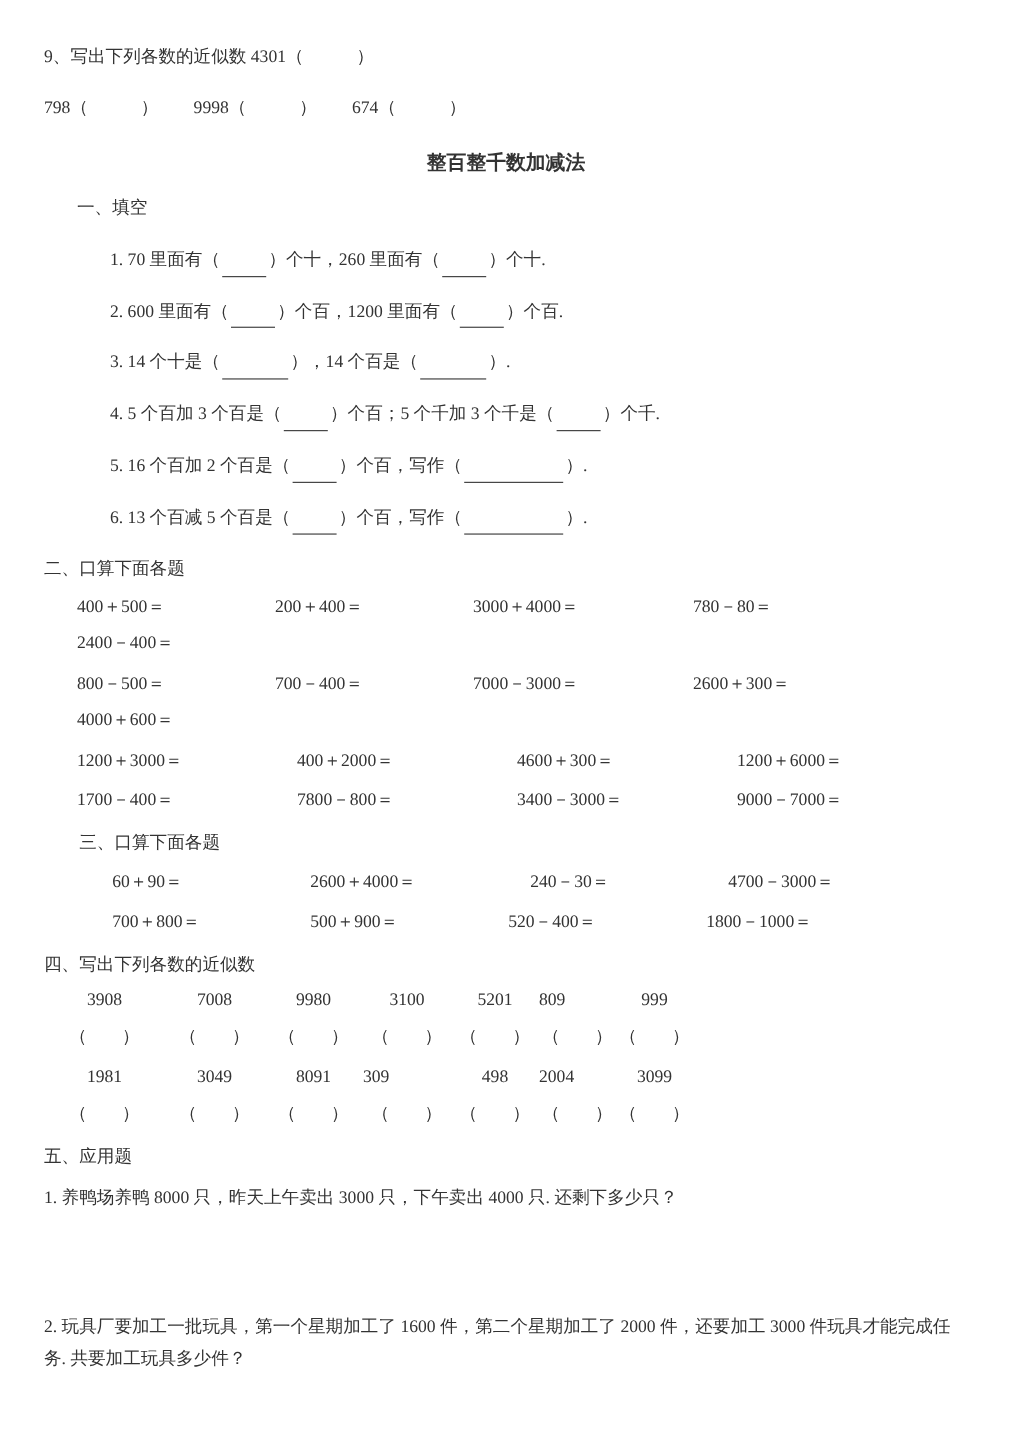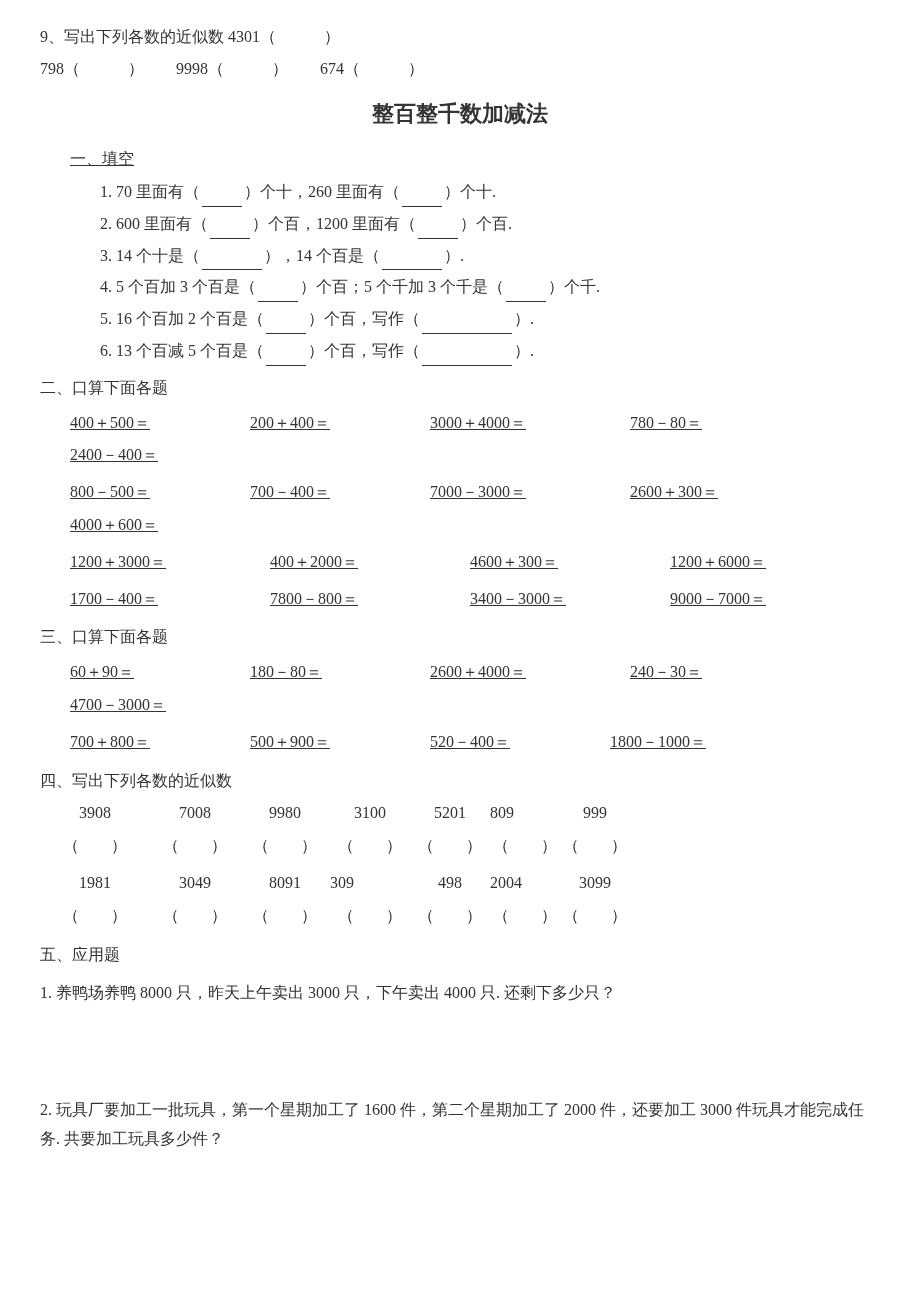"9、写出下列各数的近似数 4301（ ）" .line-item { margin: 3px 0 -> 18px 0 }
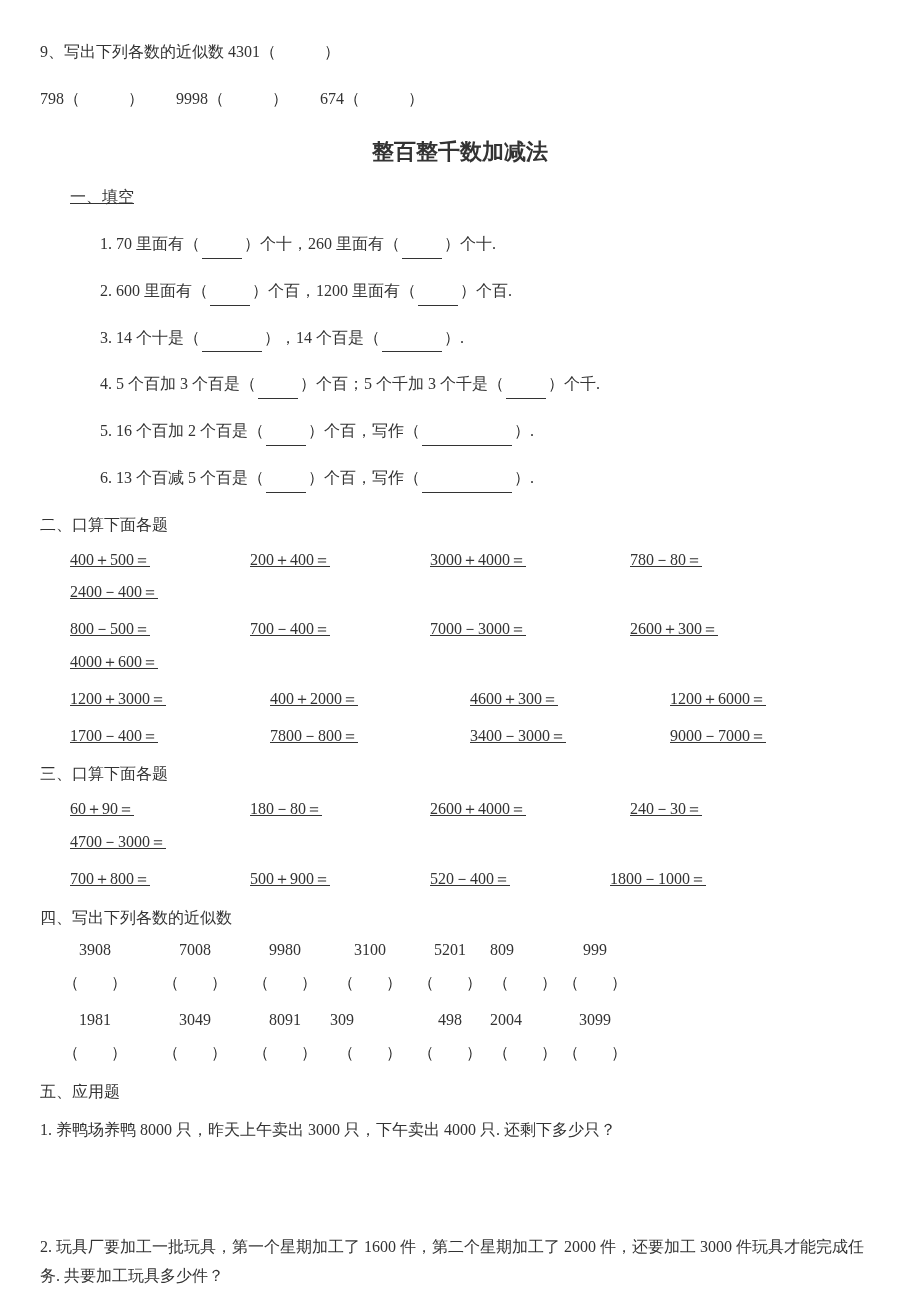"整百整千数加减法" .title-center { font-size: 22px -> 18px }
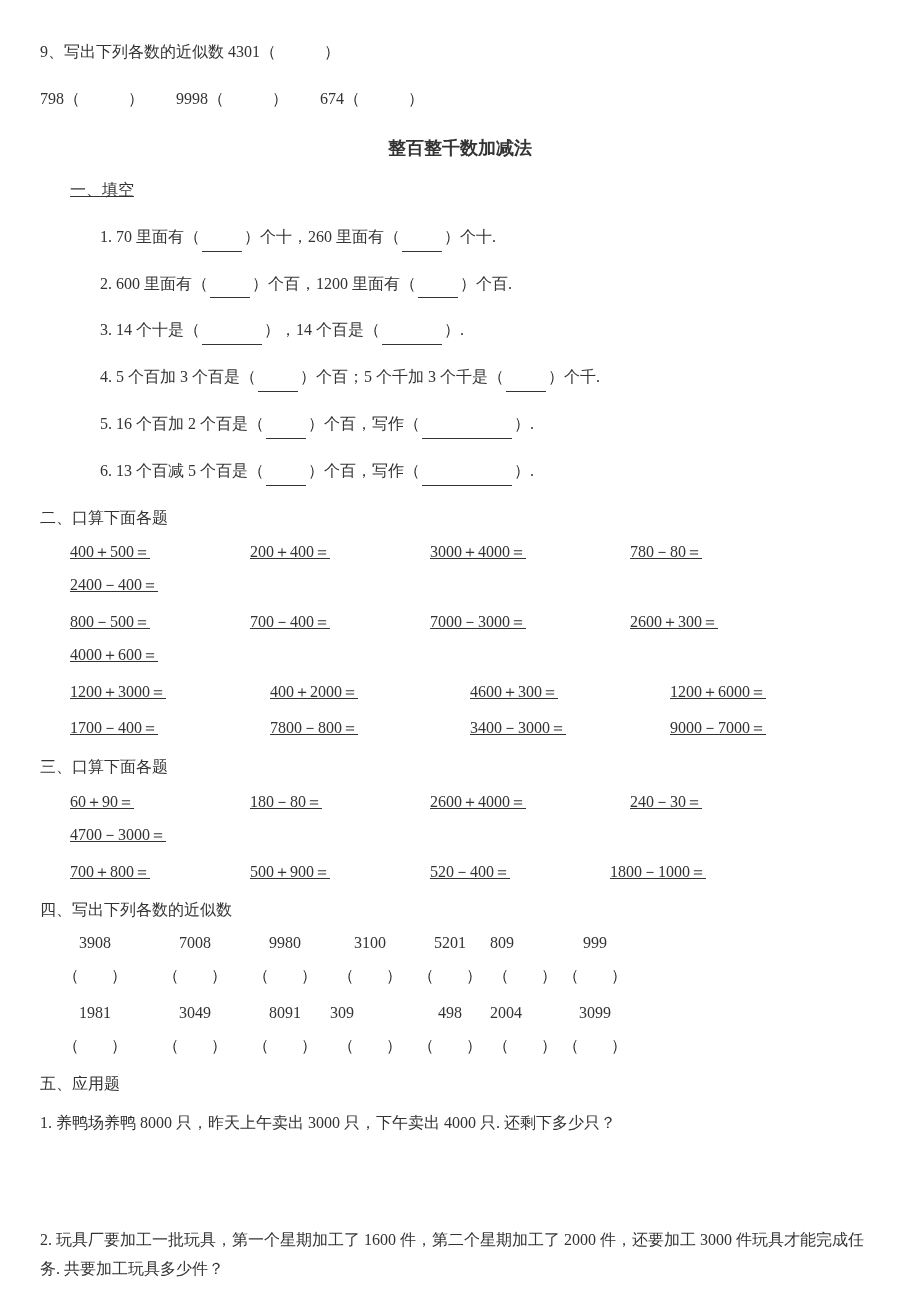"一、填空" .indent1 { text-decoration: underline -> none }
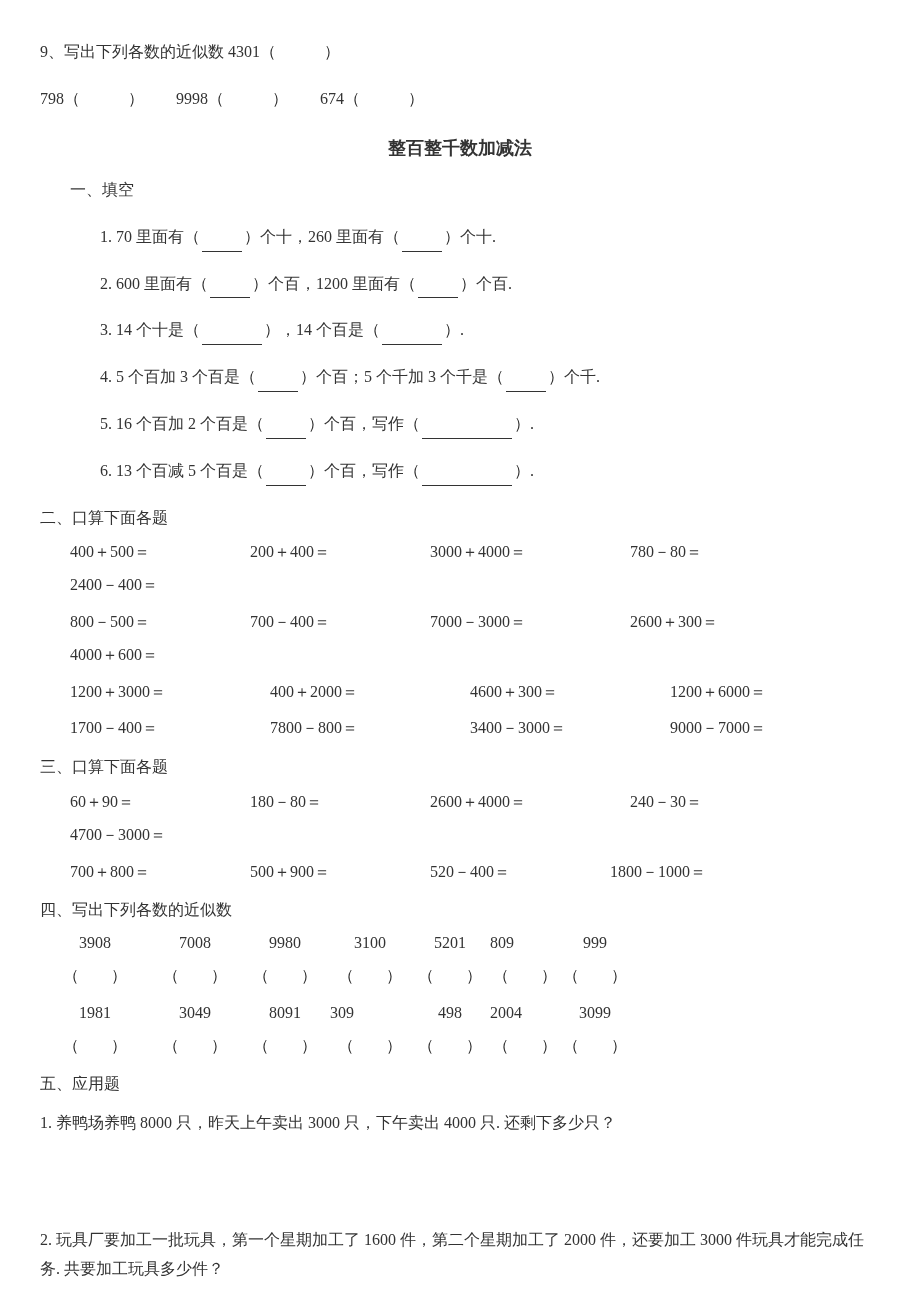"三、口算下面各题" div.section3 { margin-left: none -> 32px }
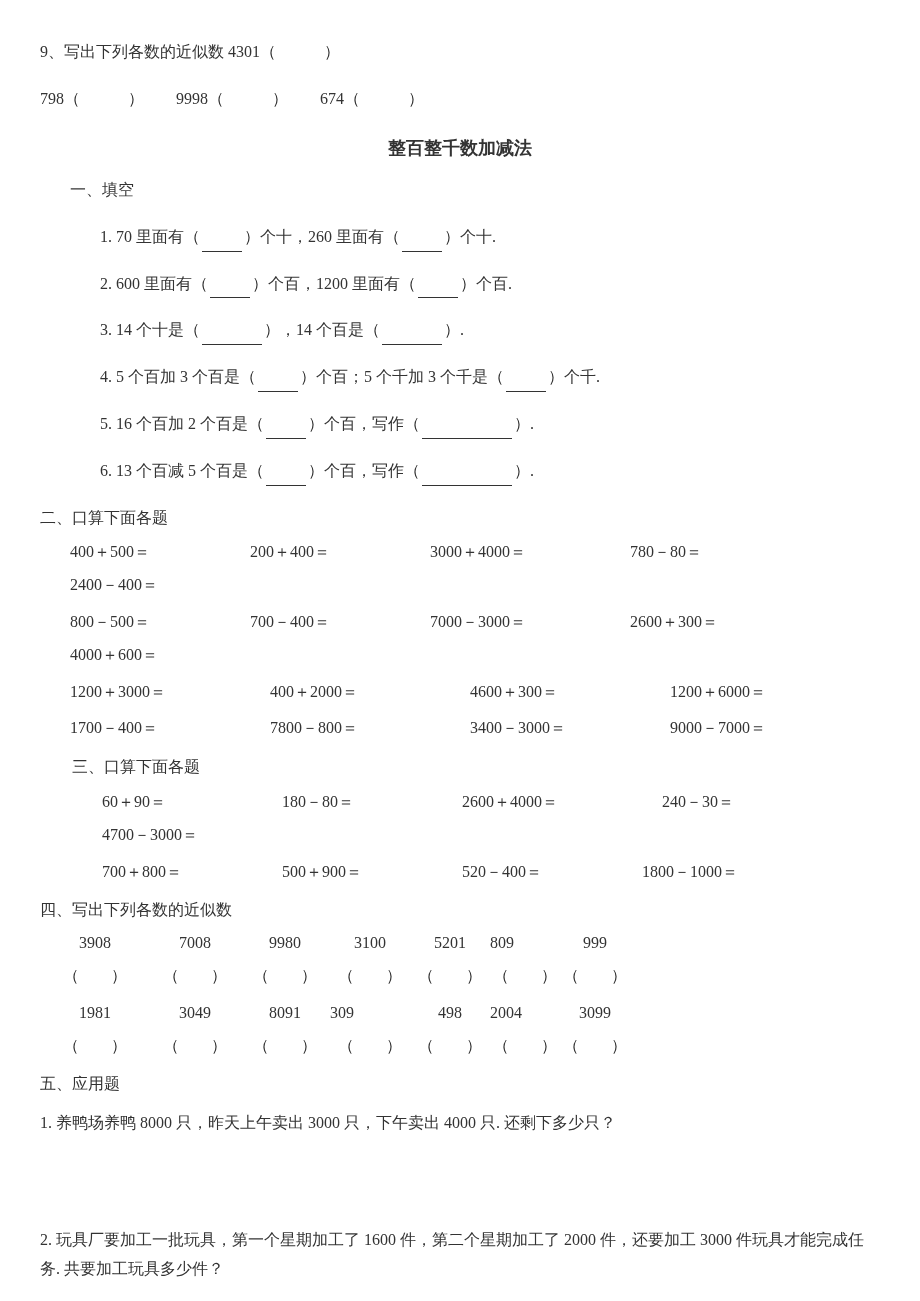"180－80＝" div.math-item { html: <div>180－80＝</div> -> none }
